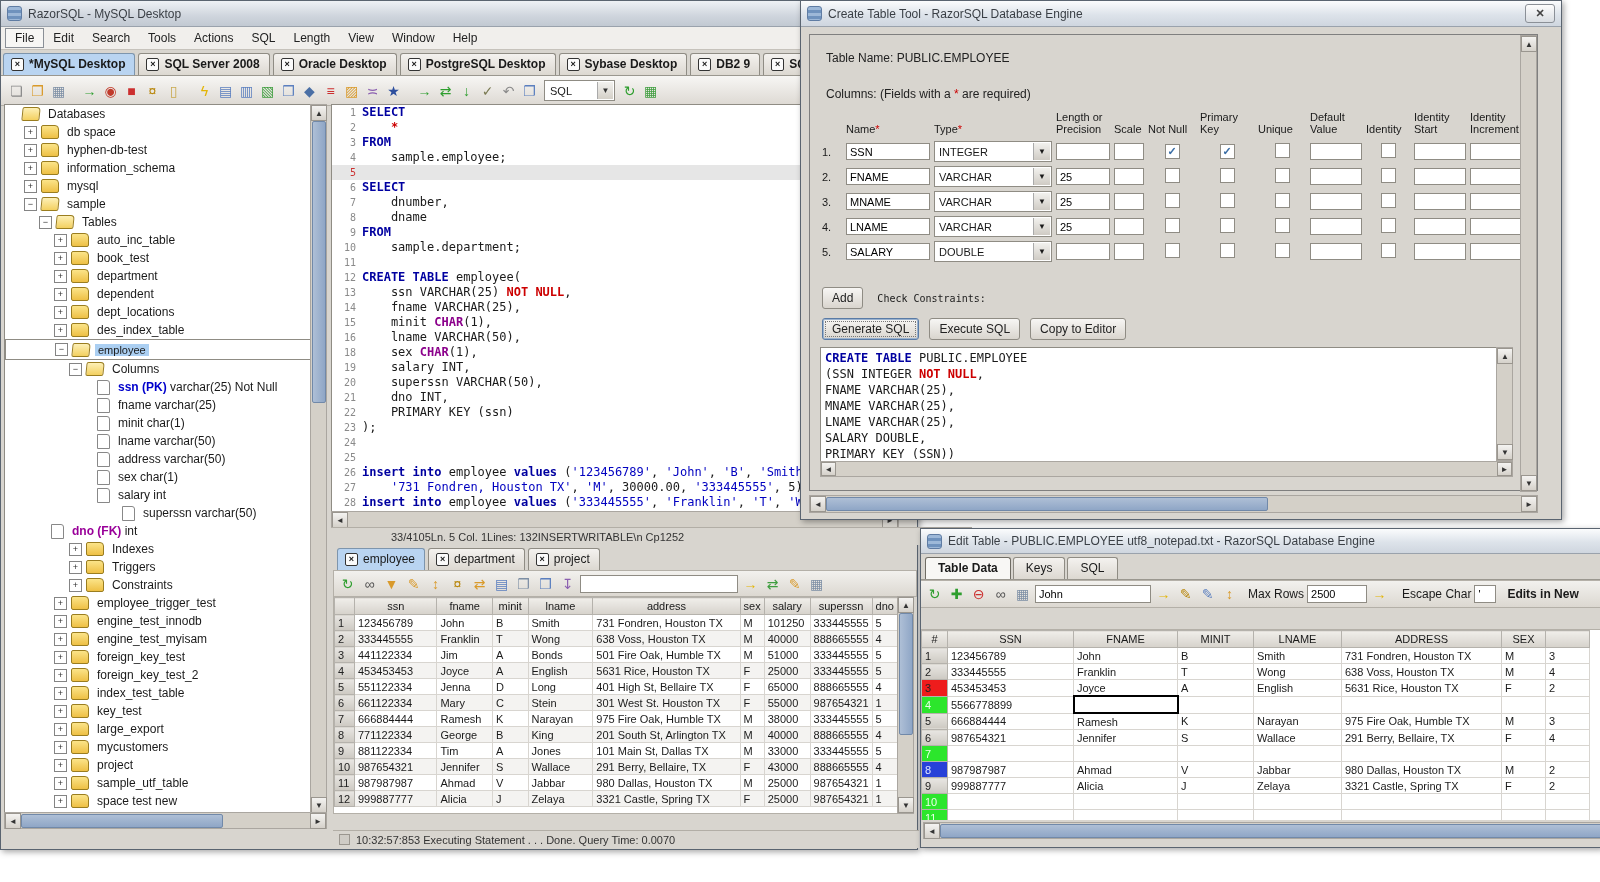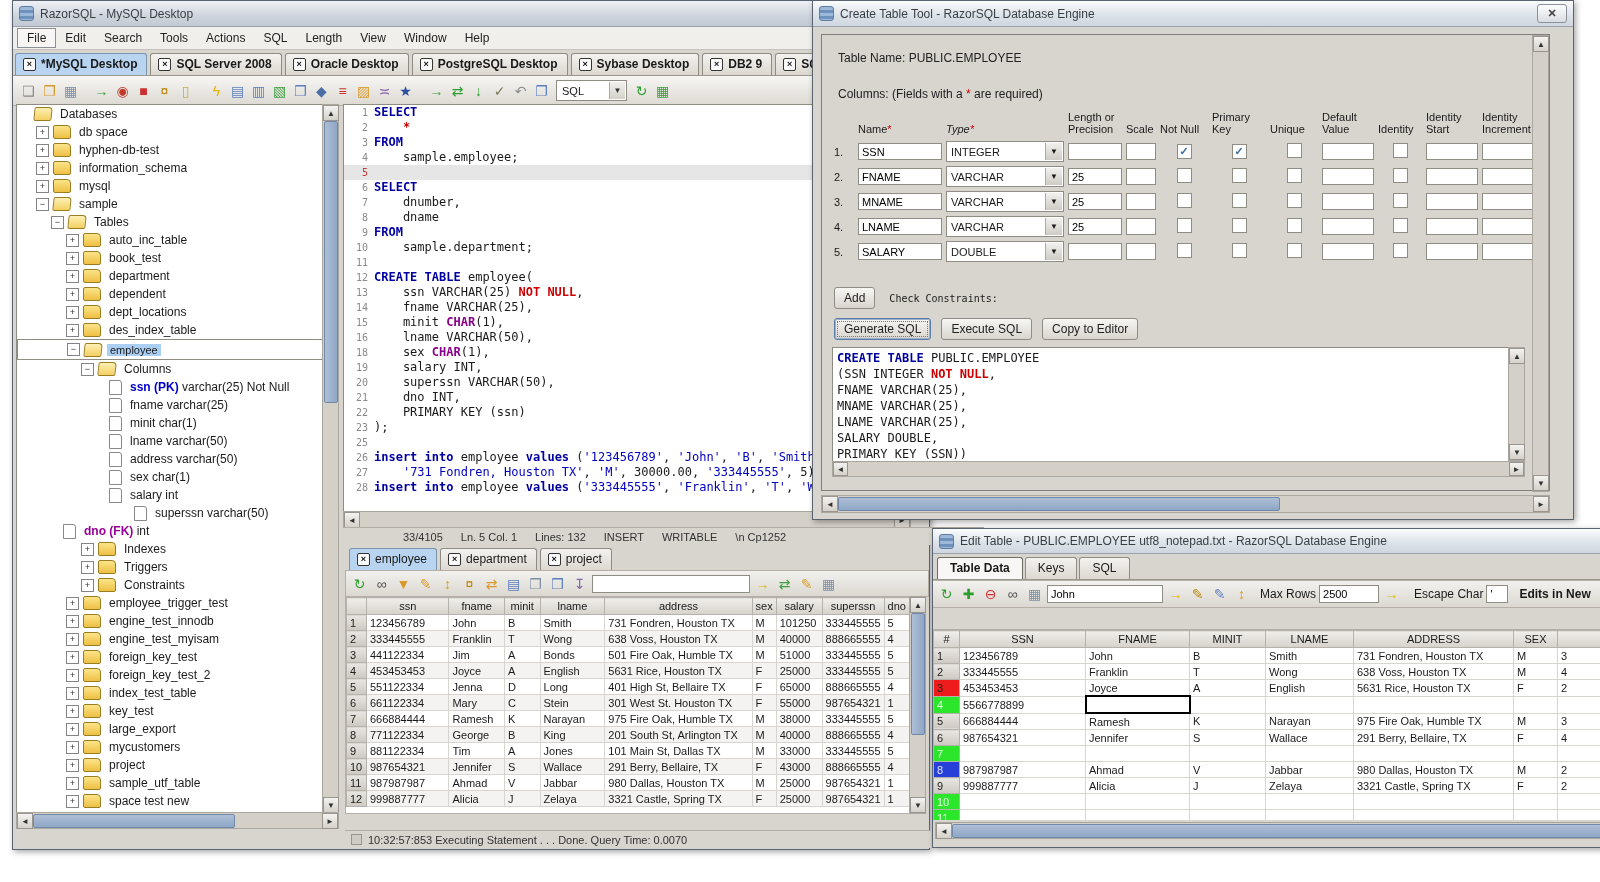"RazorSQL - MySQL Desktop" .win { margin-left: 12px -> none }
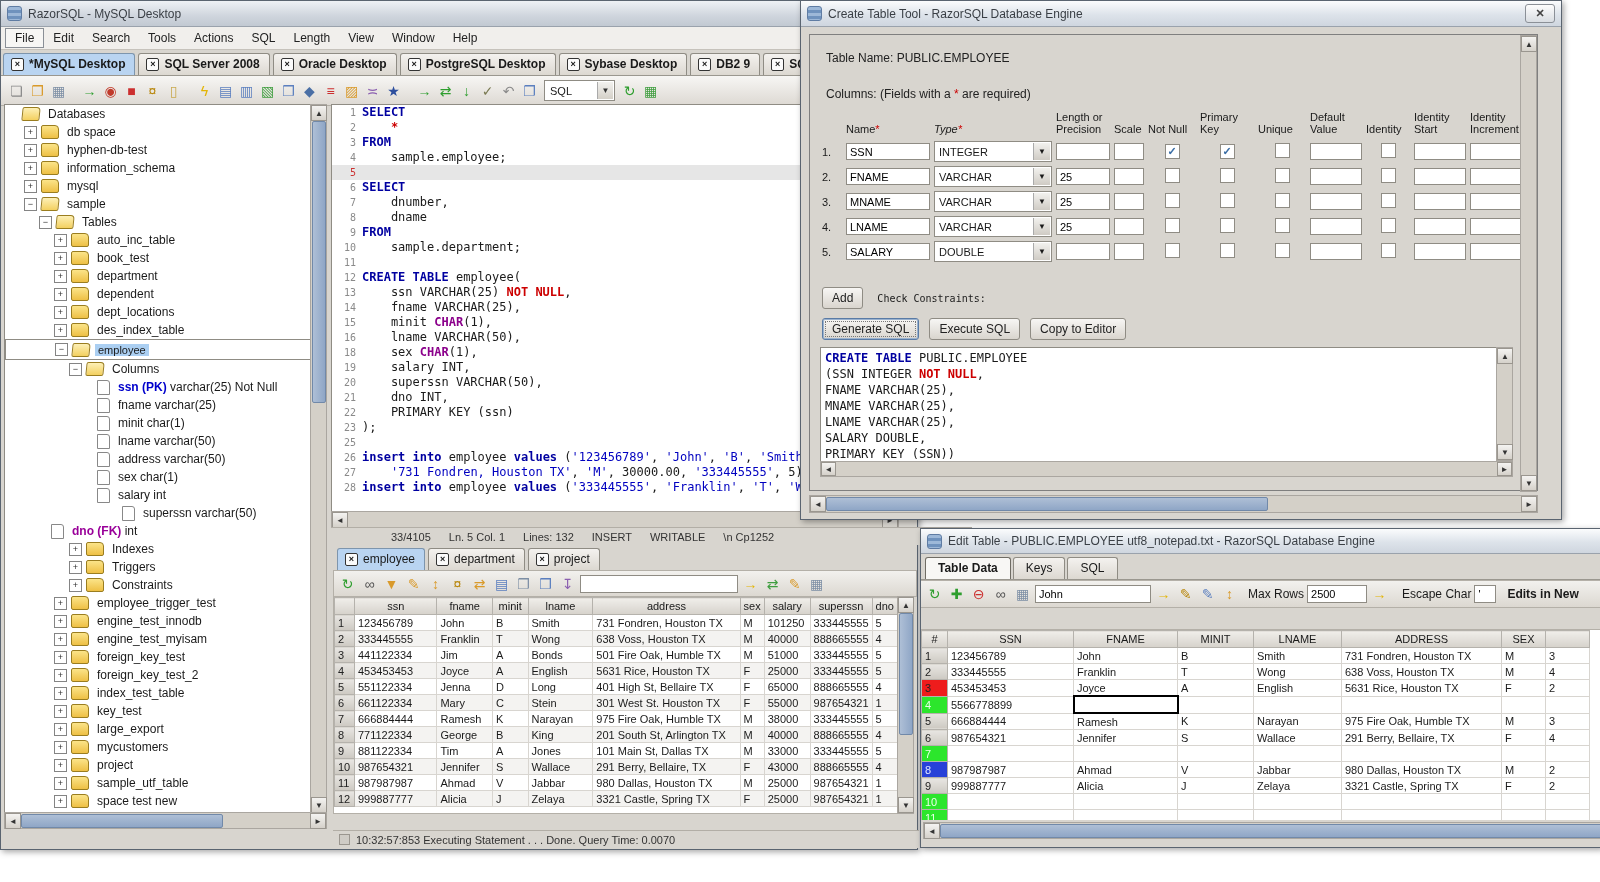"Type*" td { font-style: italic -> none }
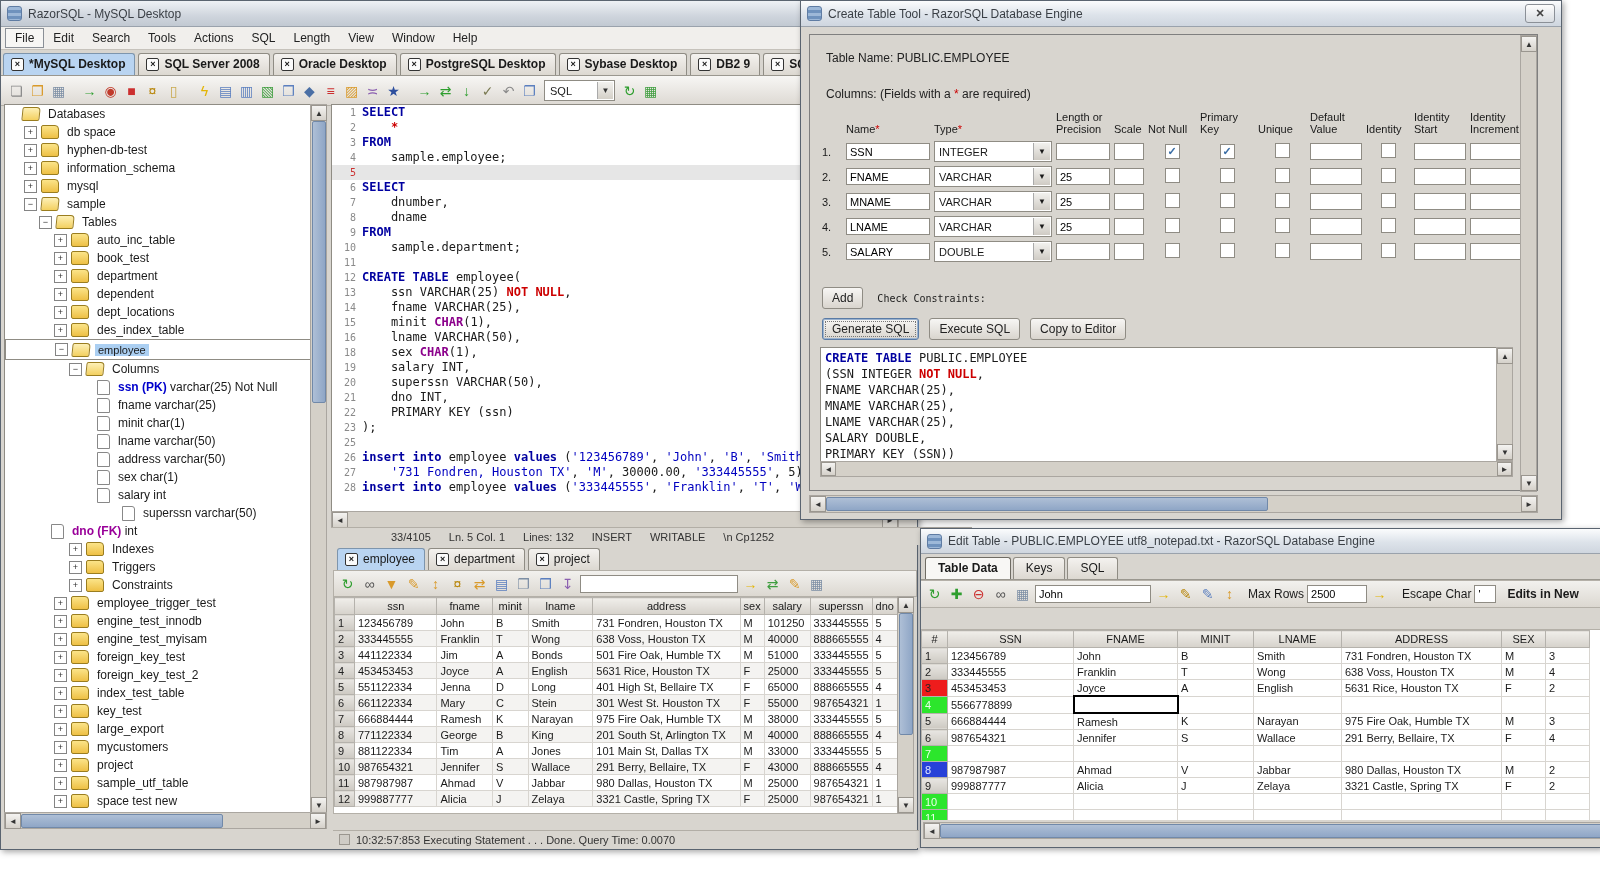"24" div.eline { html: none -> <div><span>24</span><span></span></div> }
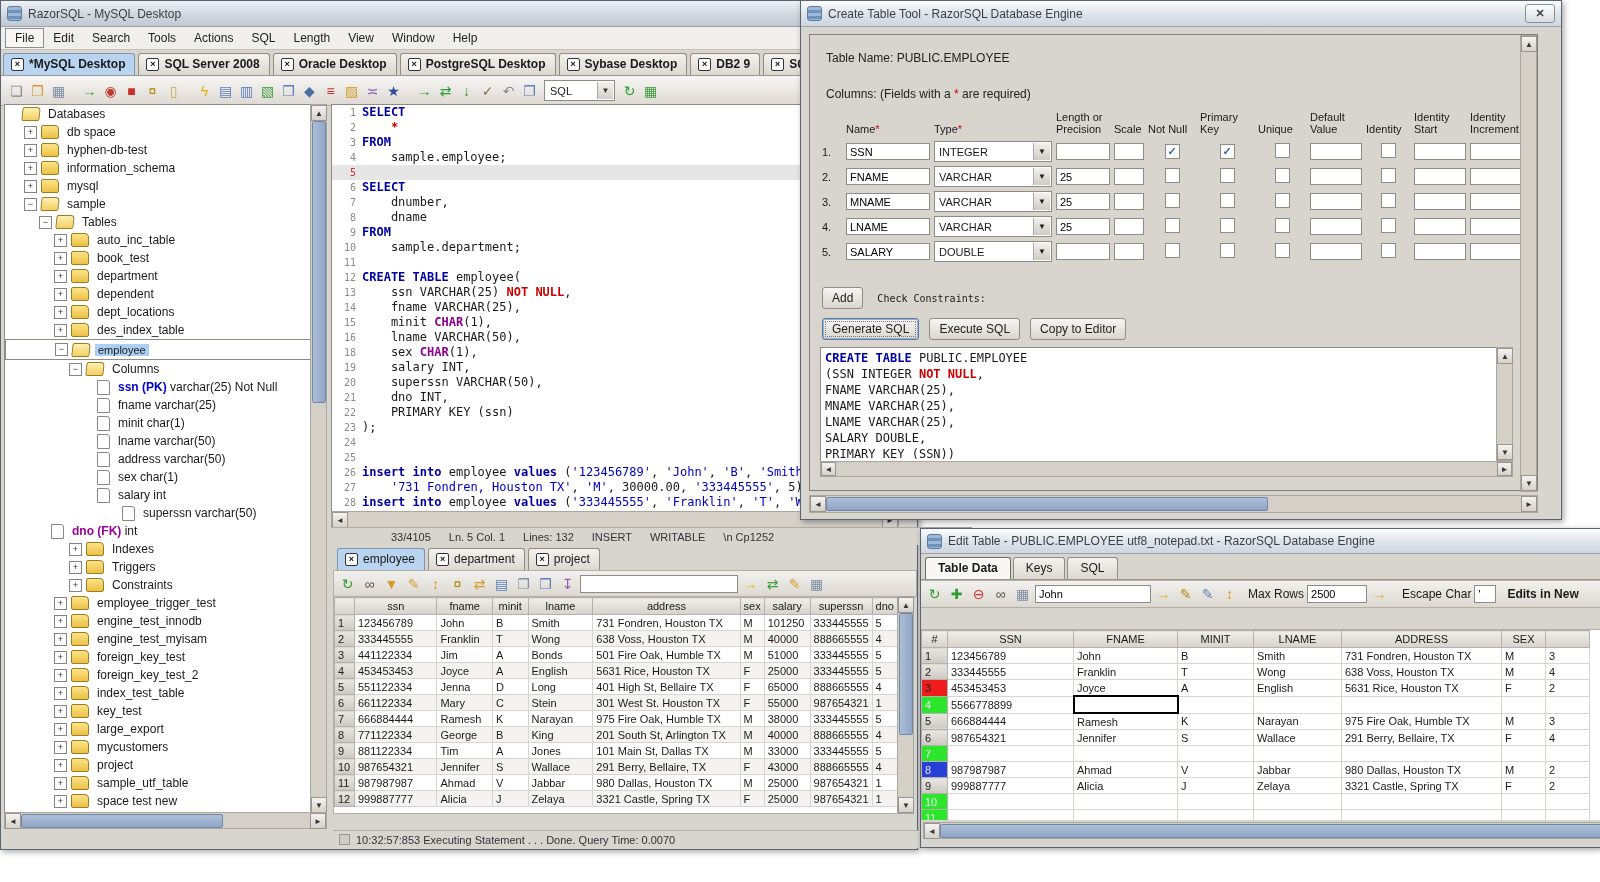"33/4105" .statusbar { gap: 18px -> none }
